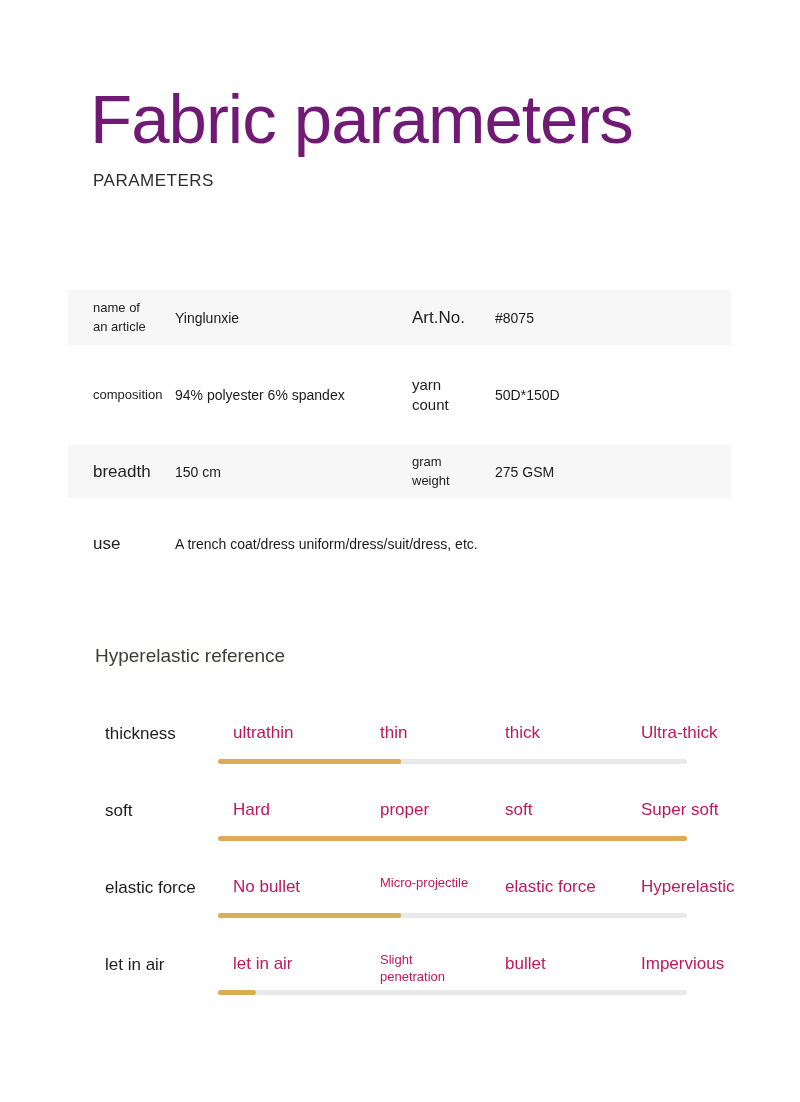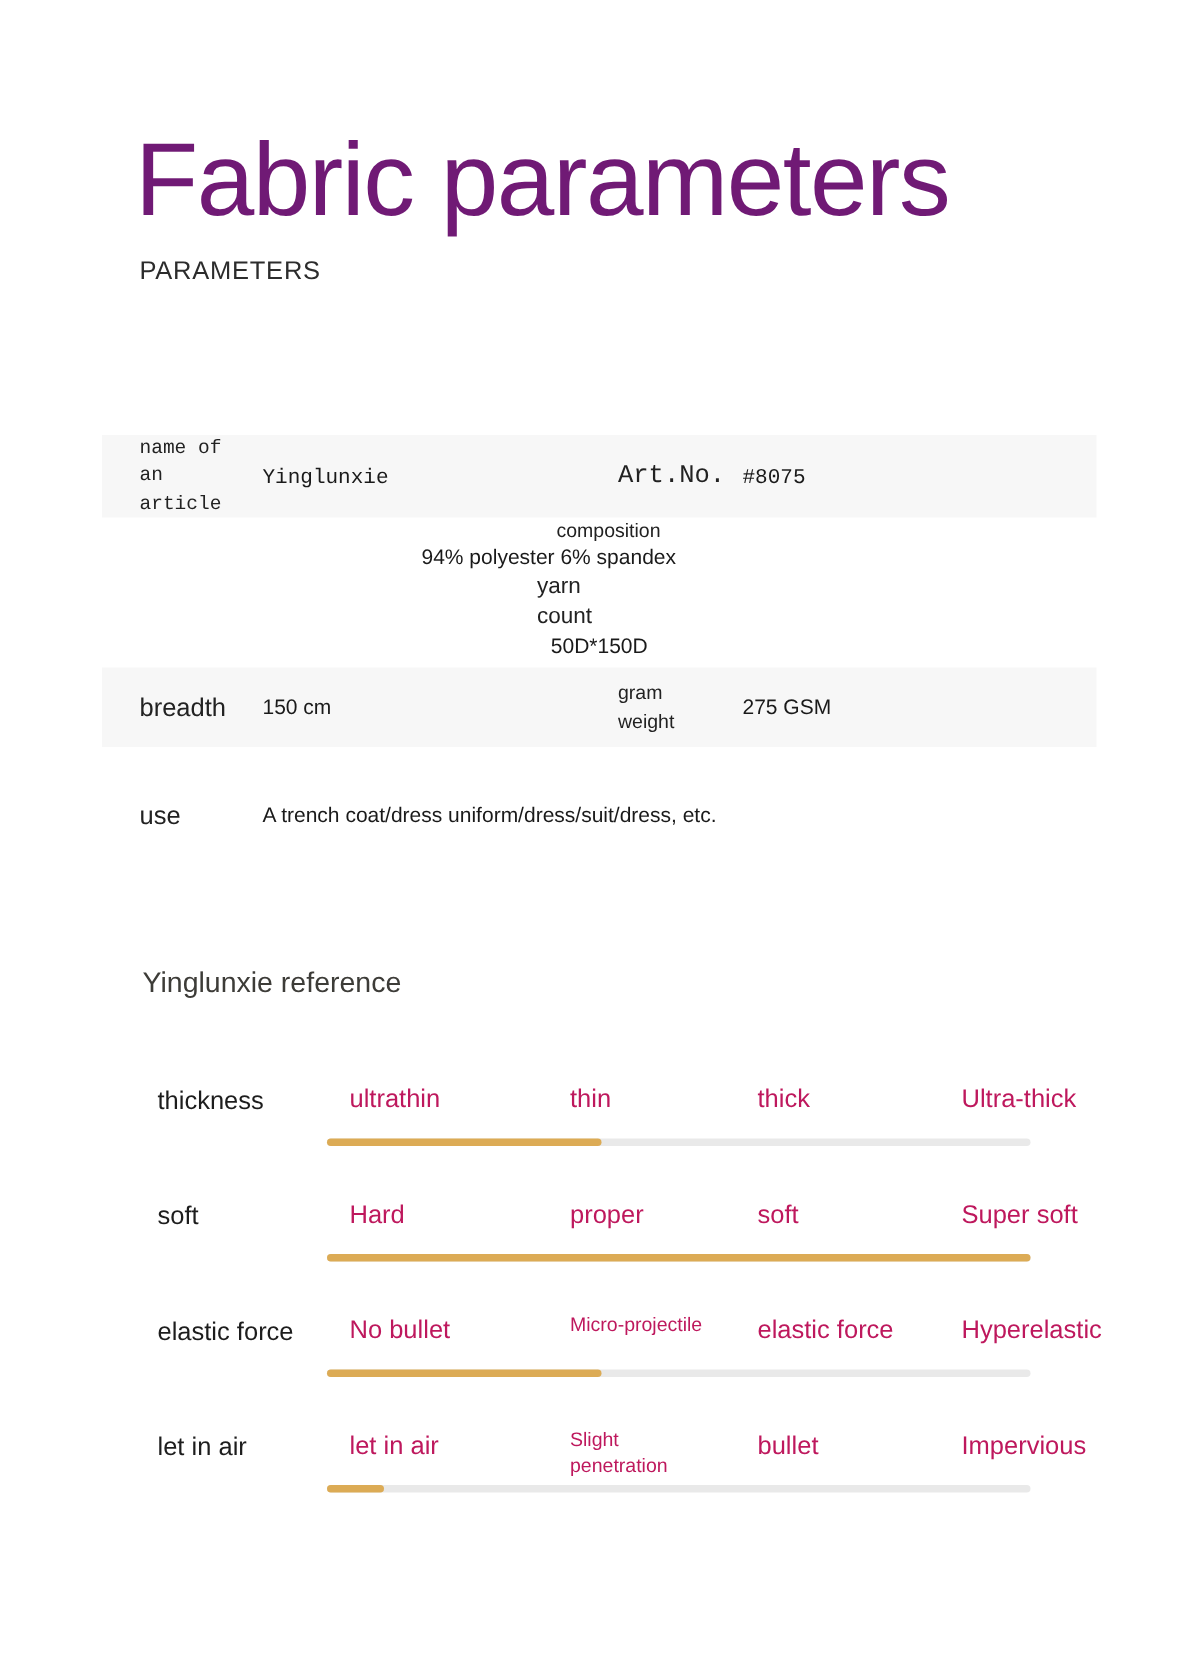"name of an article" .spec-row.r1 { font-family: Liberation Mono, monospace -> none }
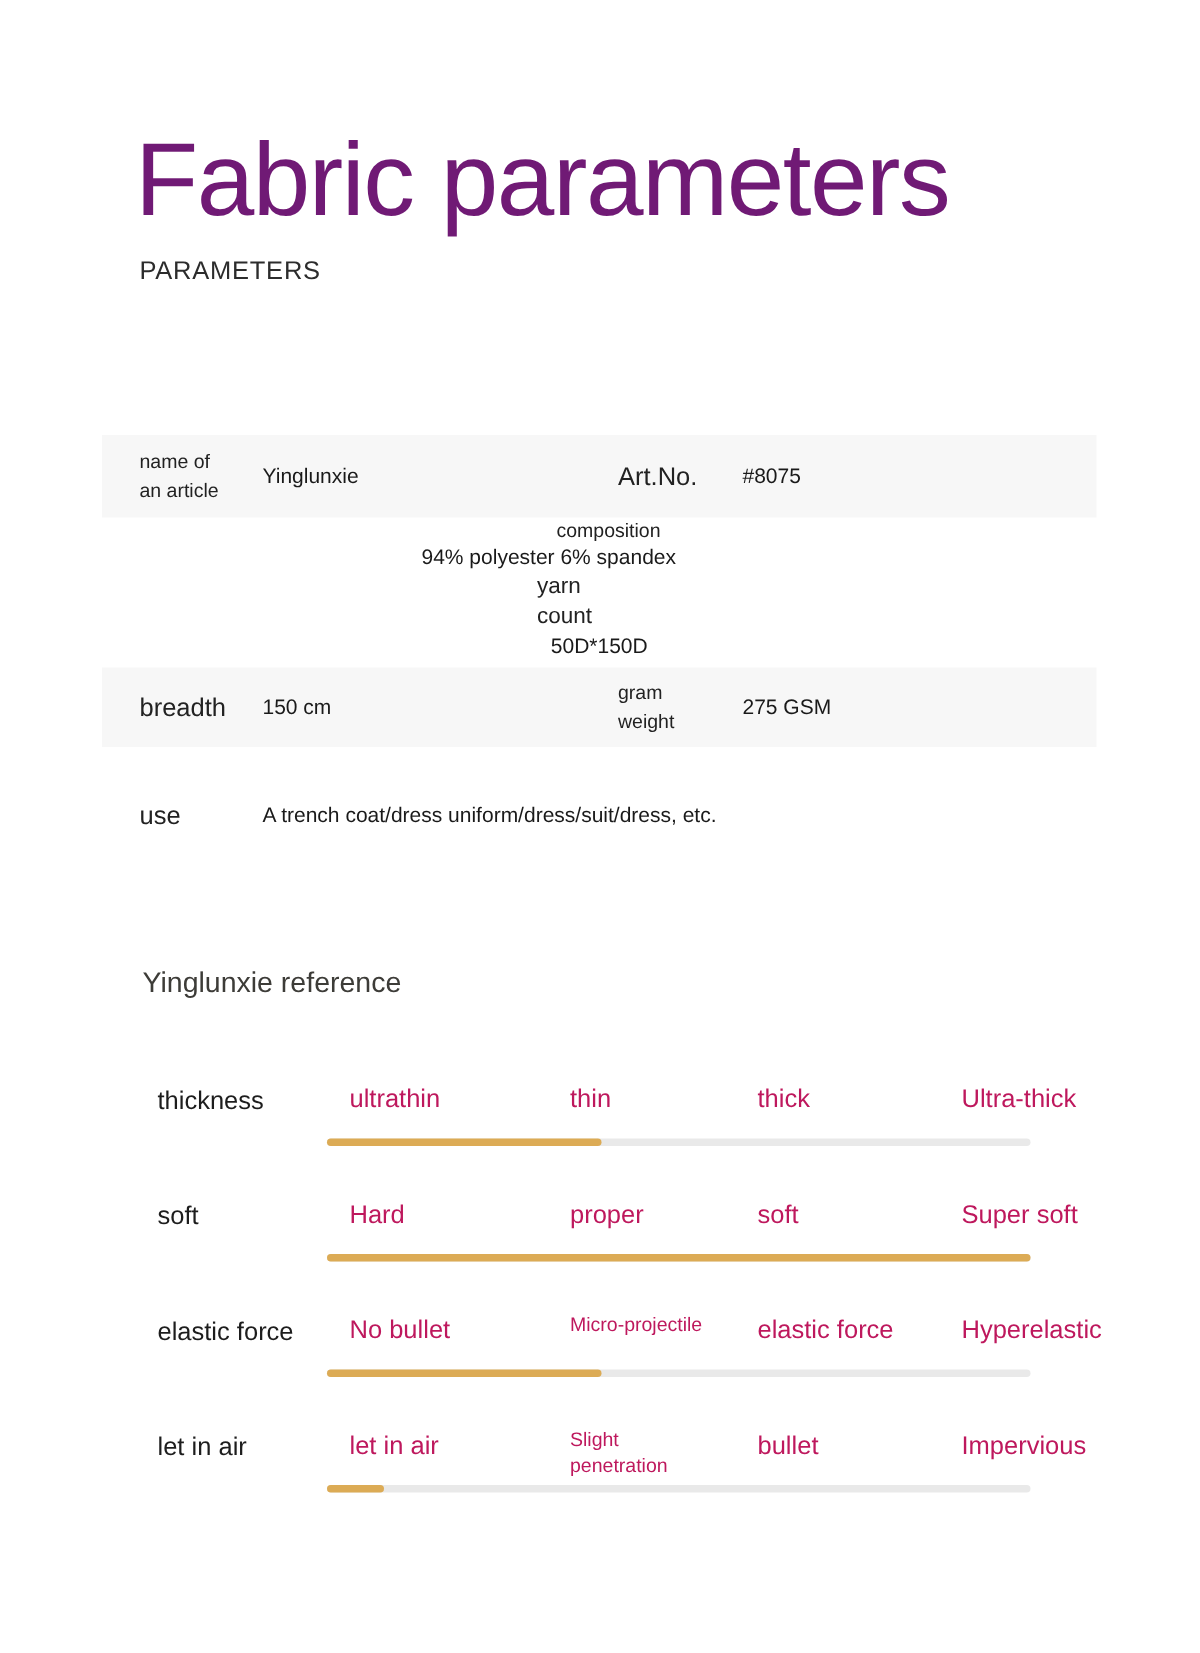"composition" .spec-row.r2 { flex-direction: column -> none }
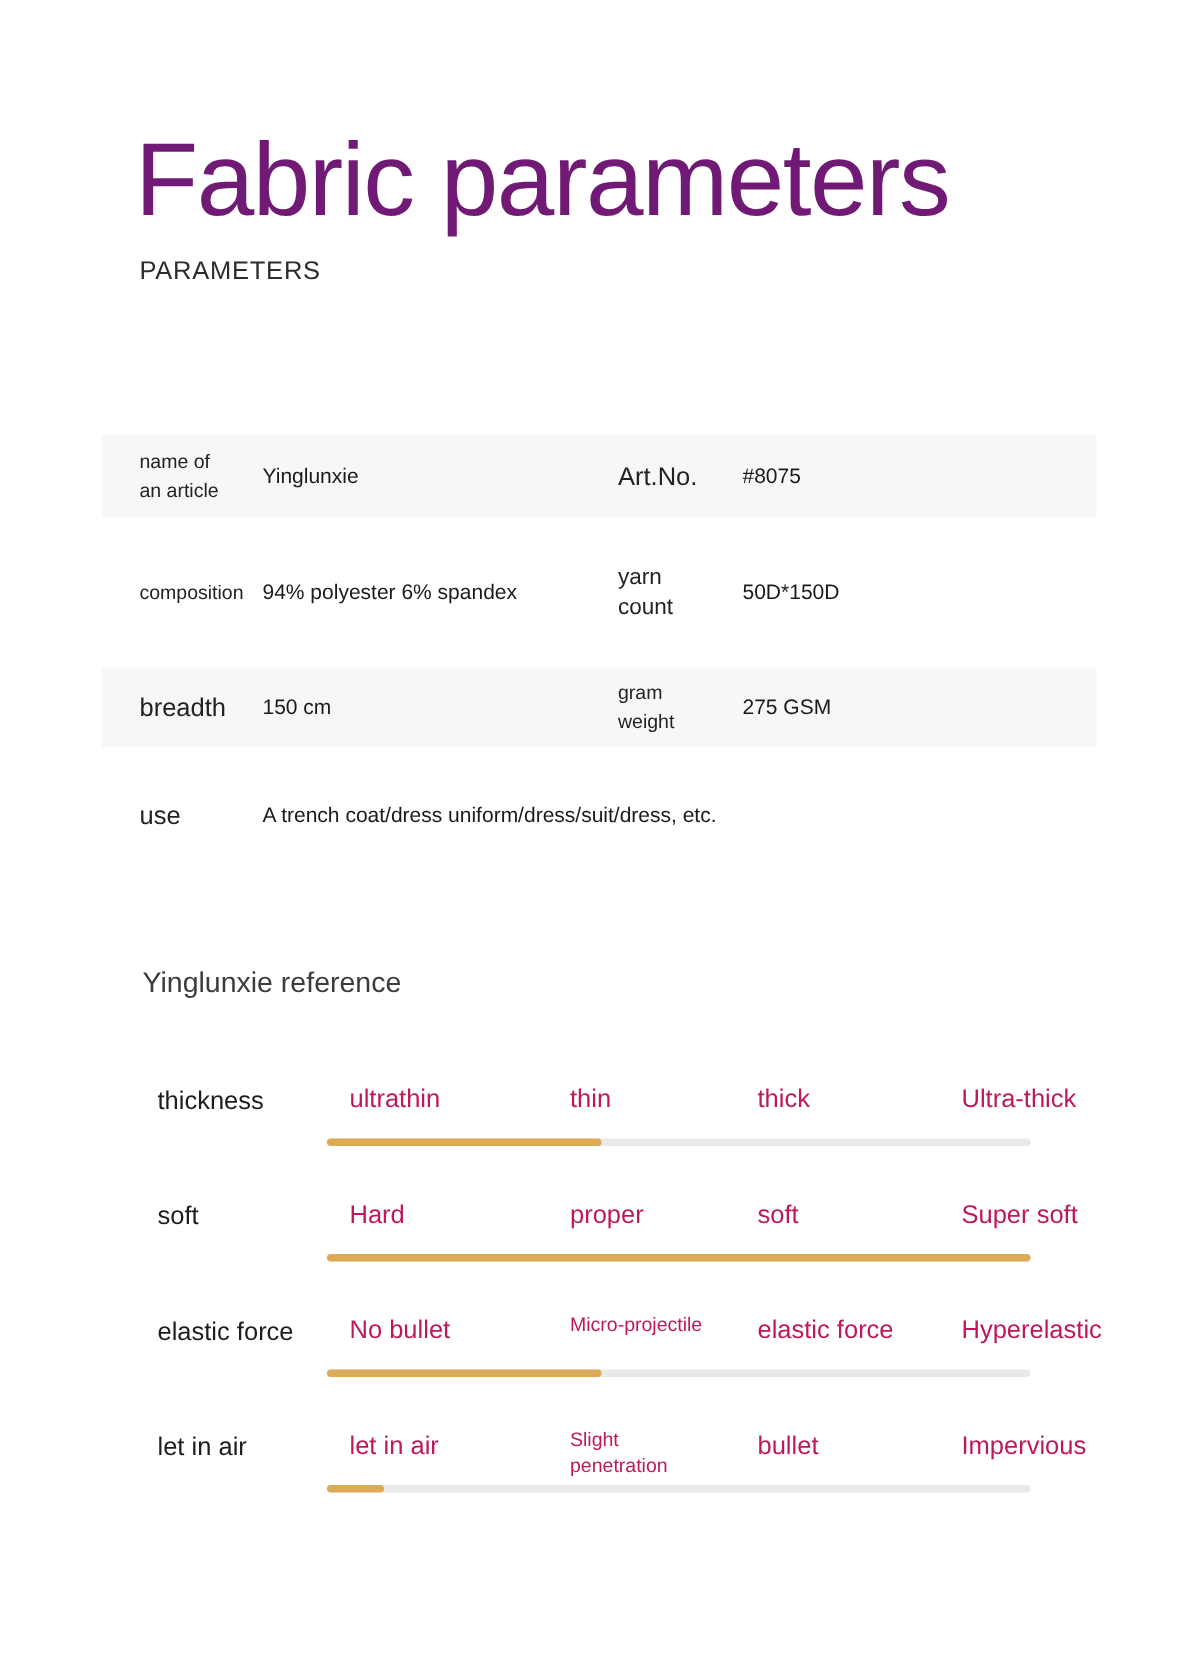"Yinglunxie reference" div.section-title { text: Yinglunxie -> Hyperelastic }
